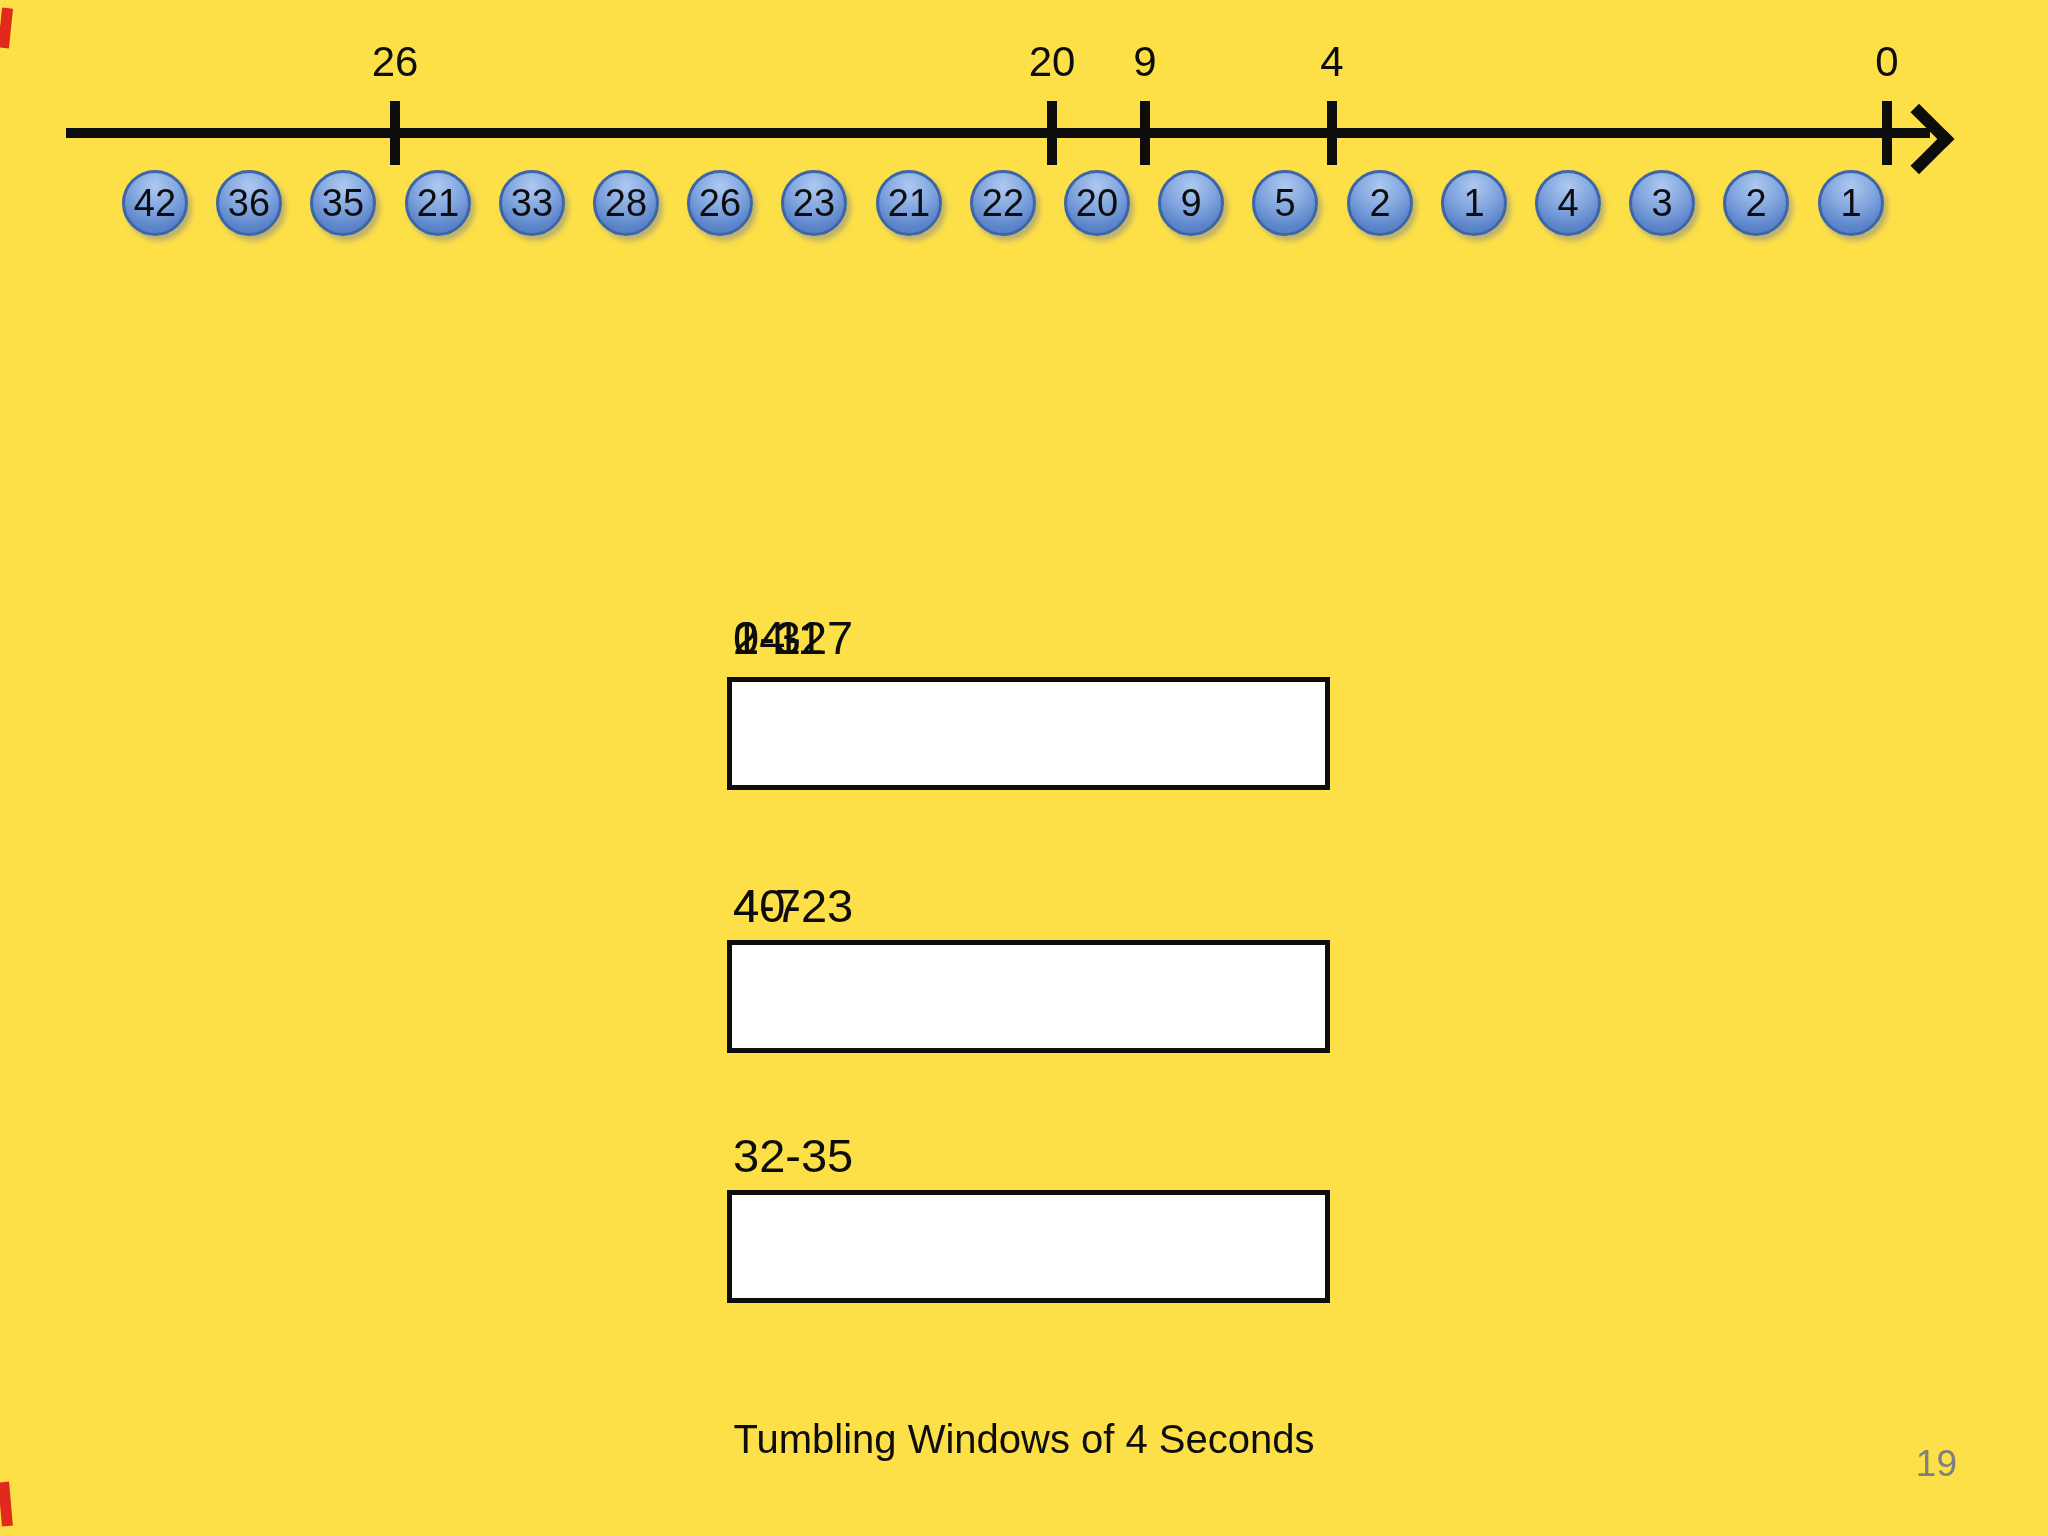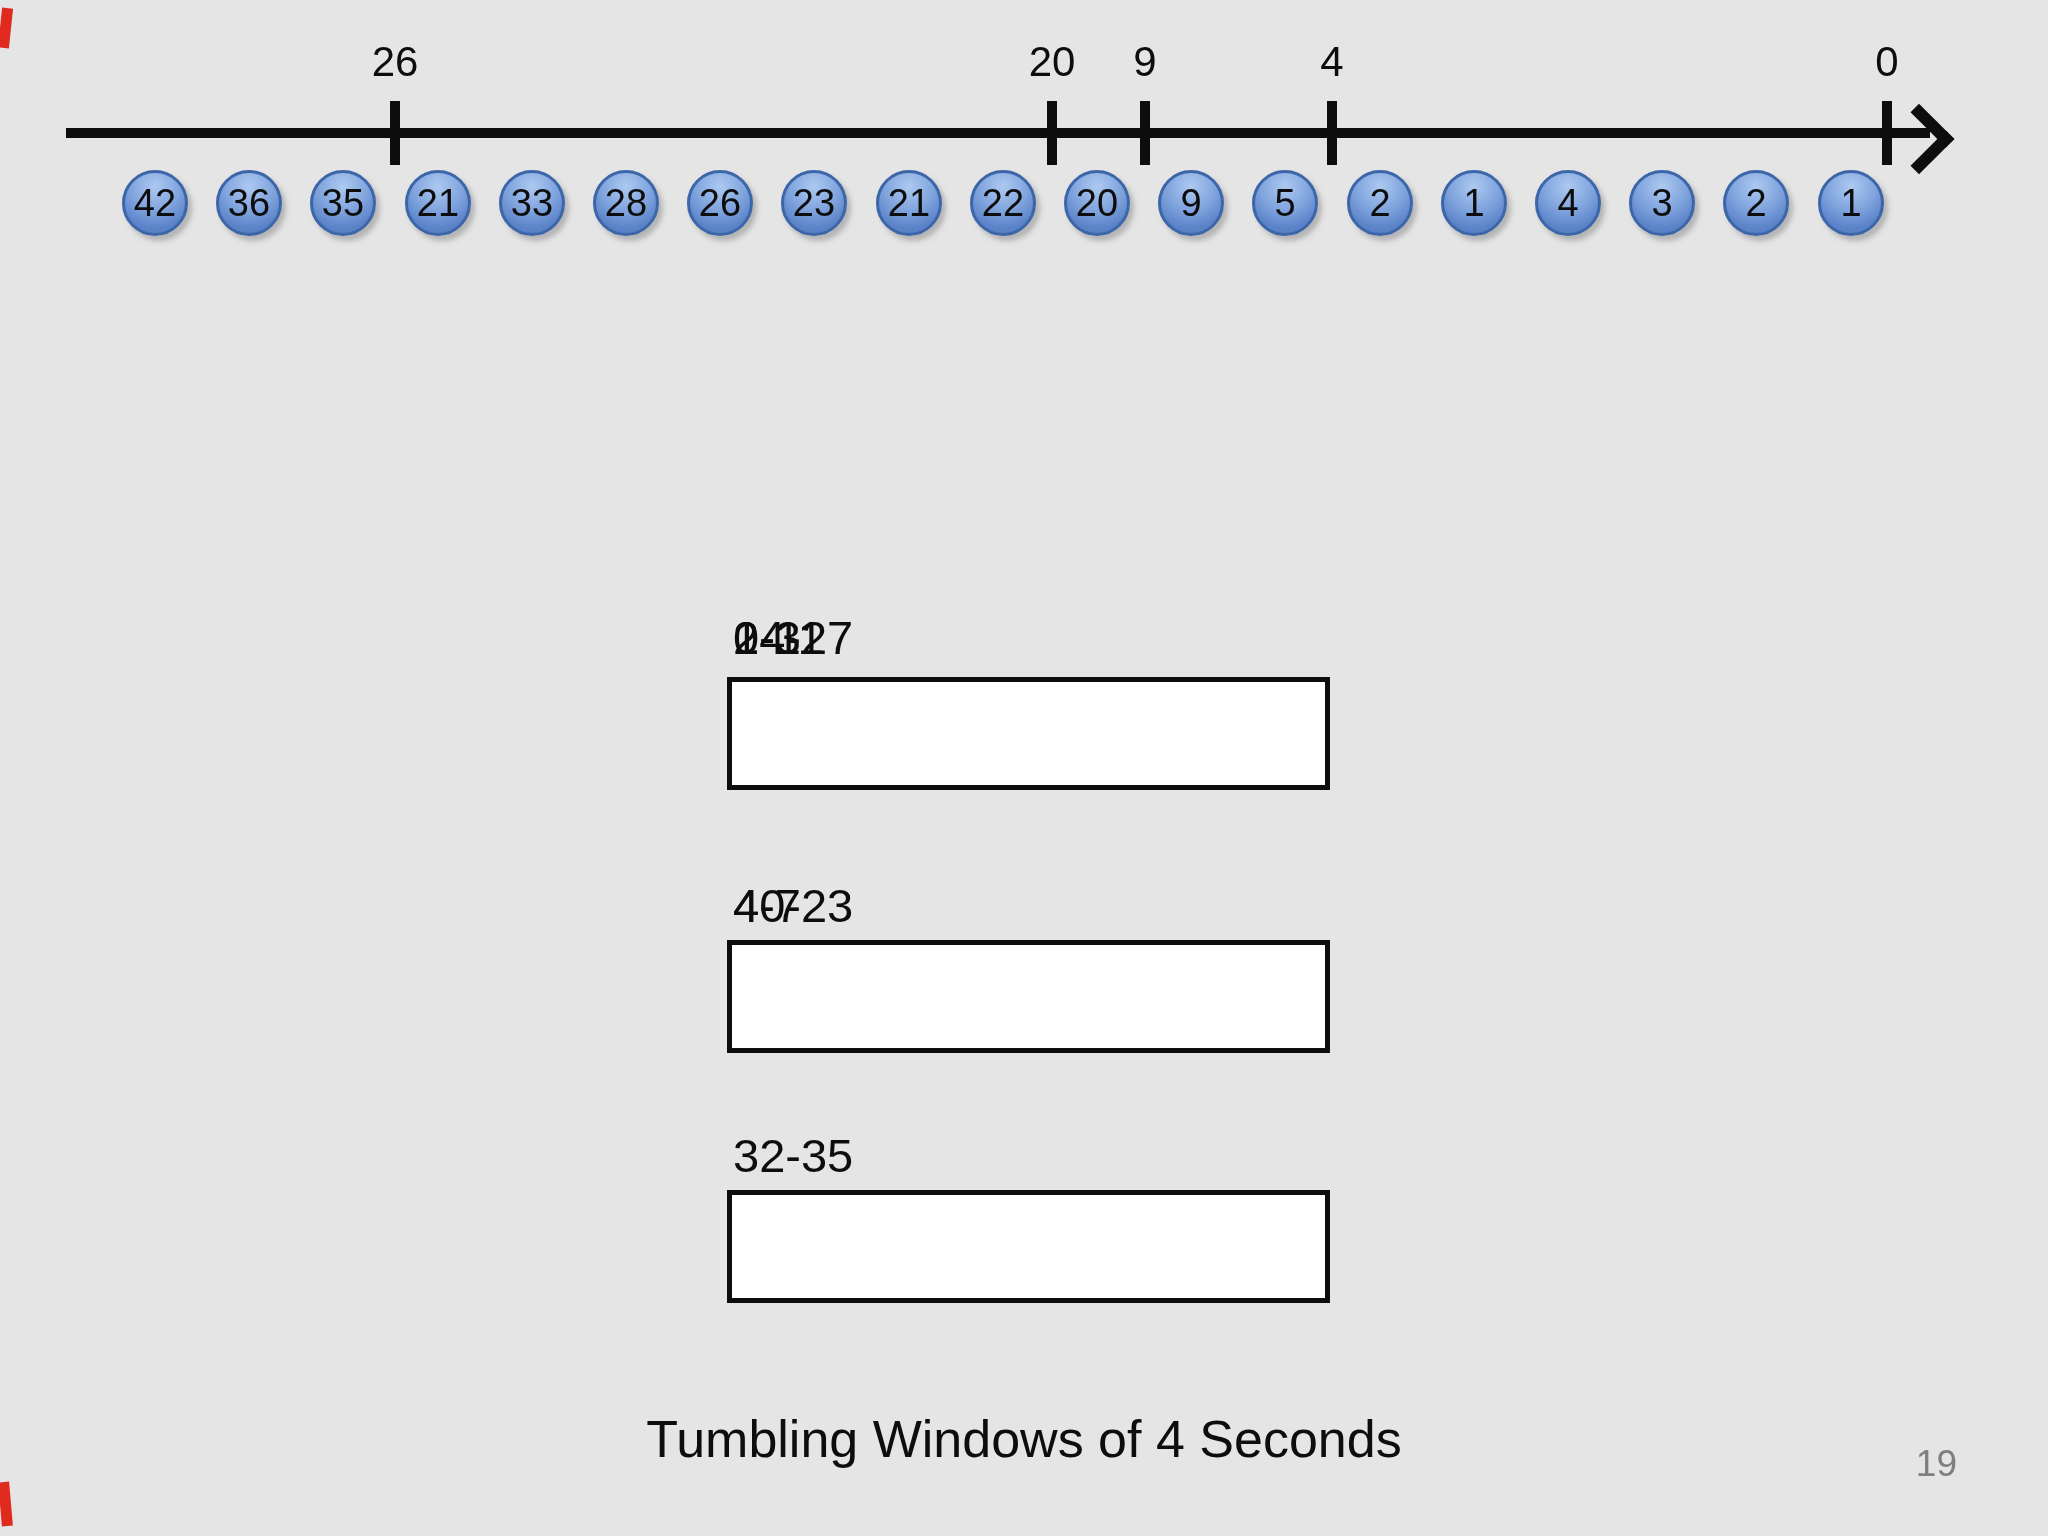"26" .slide { background: #e5e5e5 -> #fde047 }
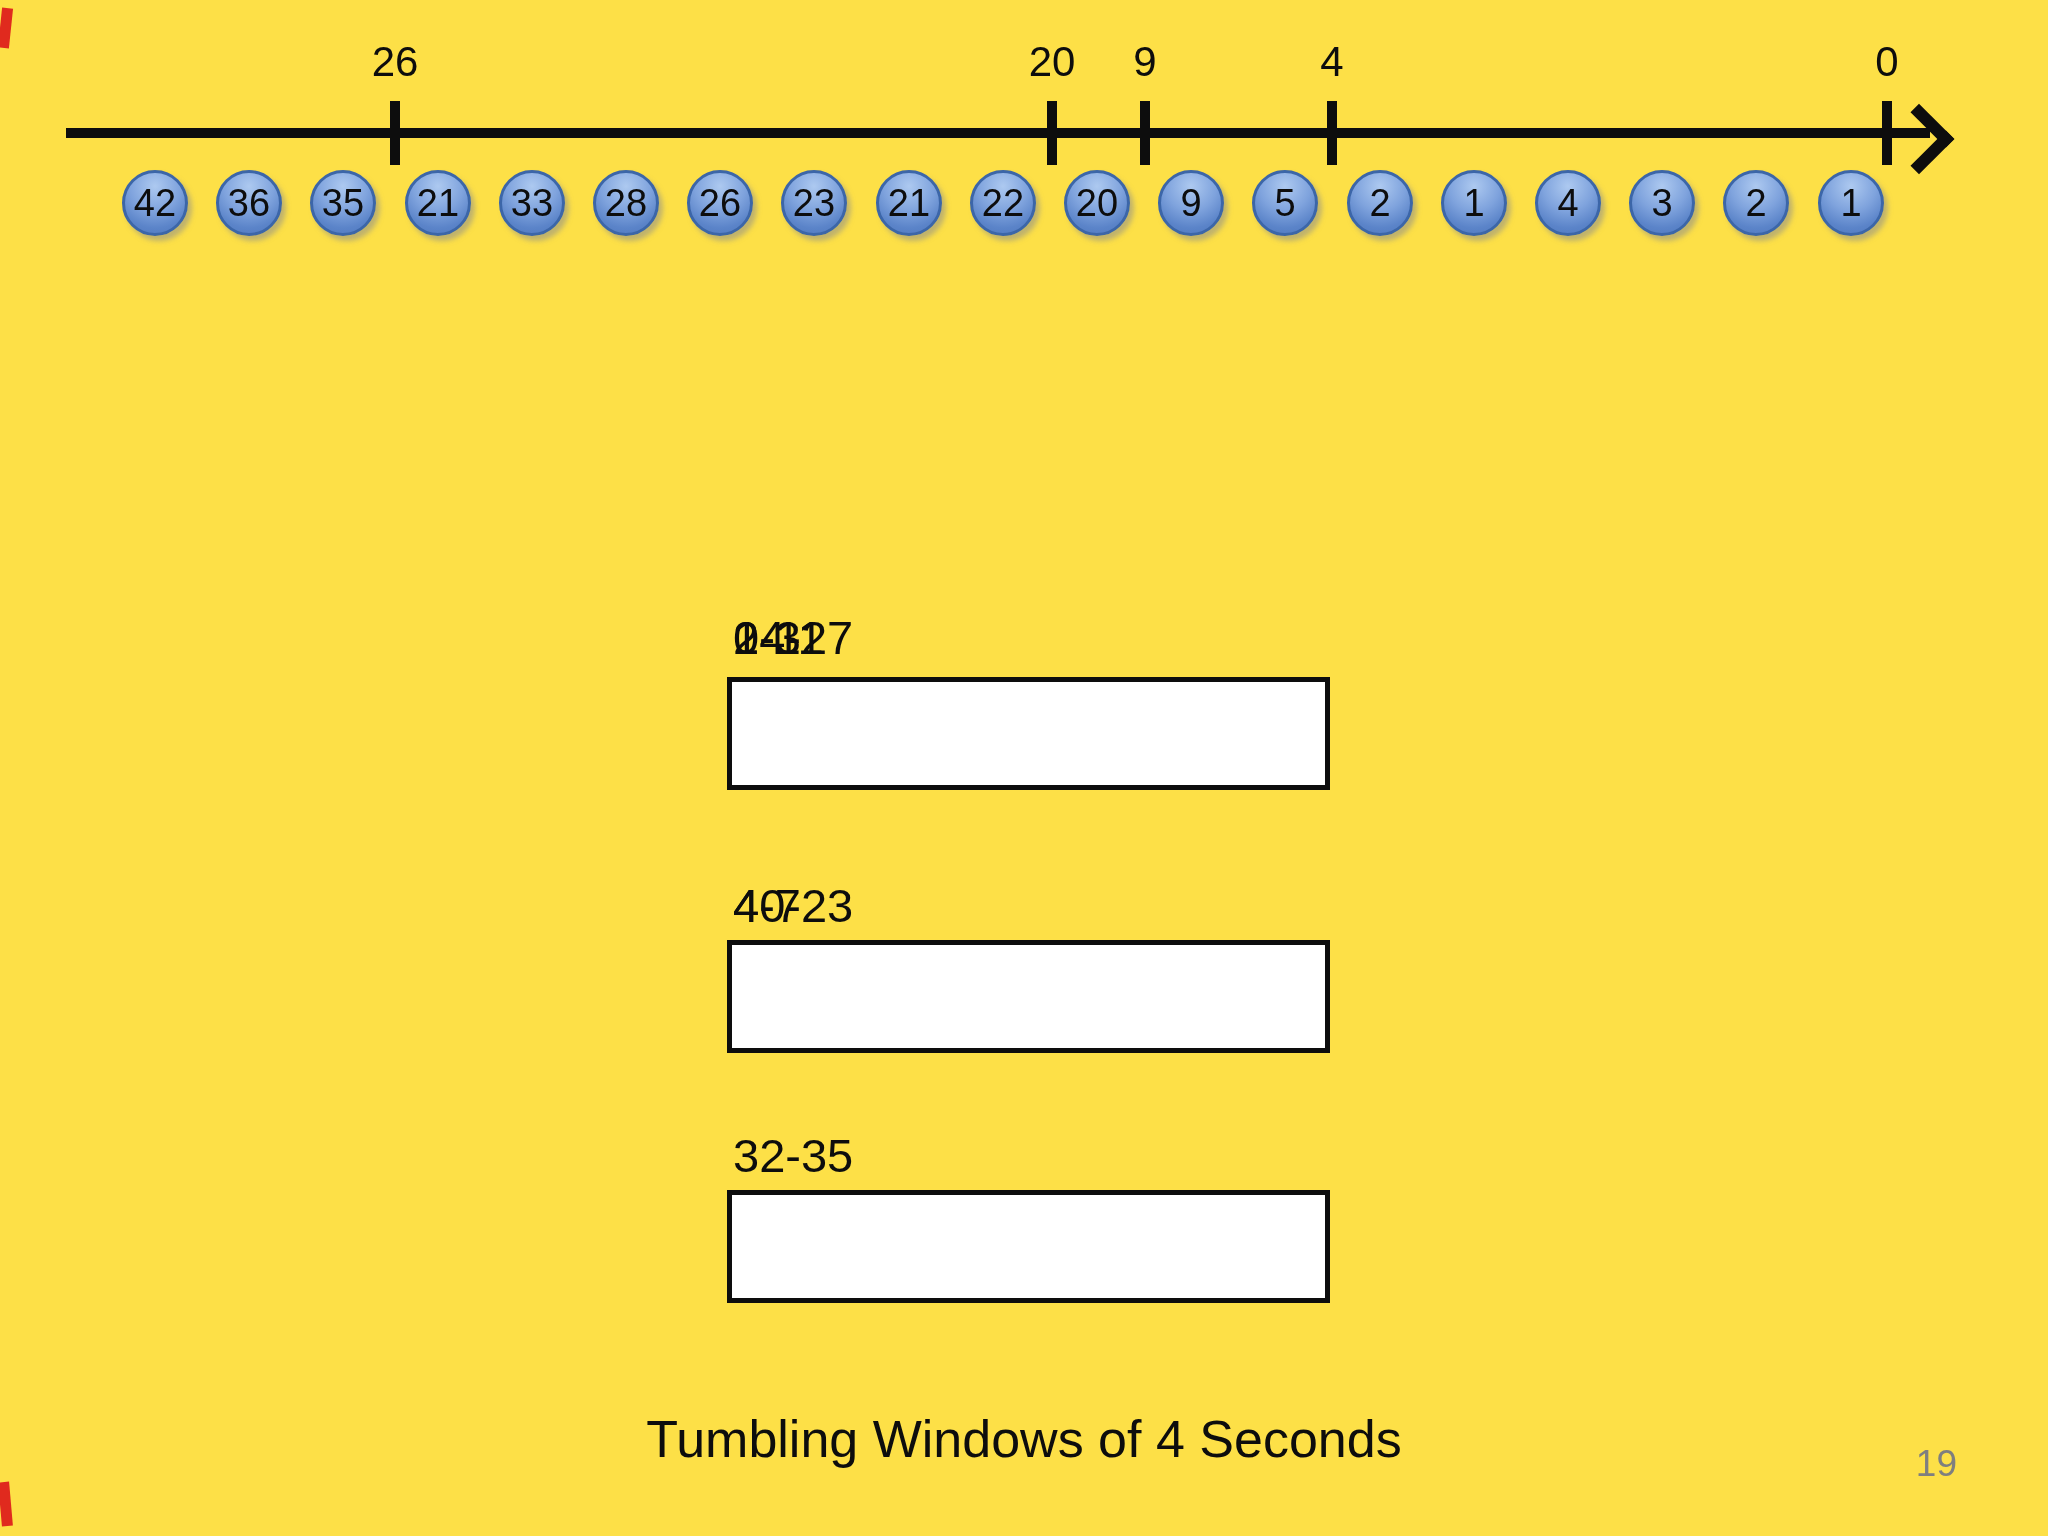"Tumbling Windows of 4 Seconds" .caption { font-size: 52px -> 40px }
